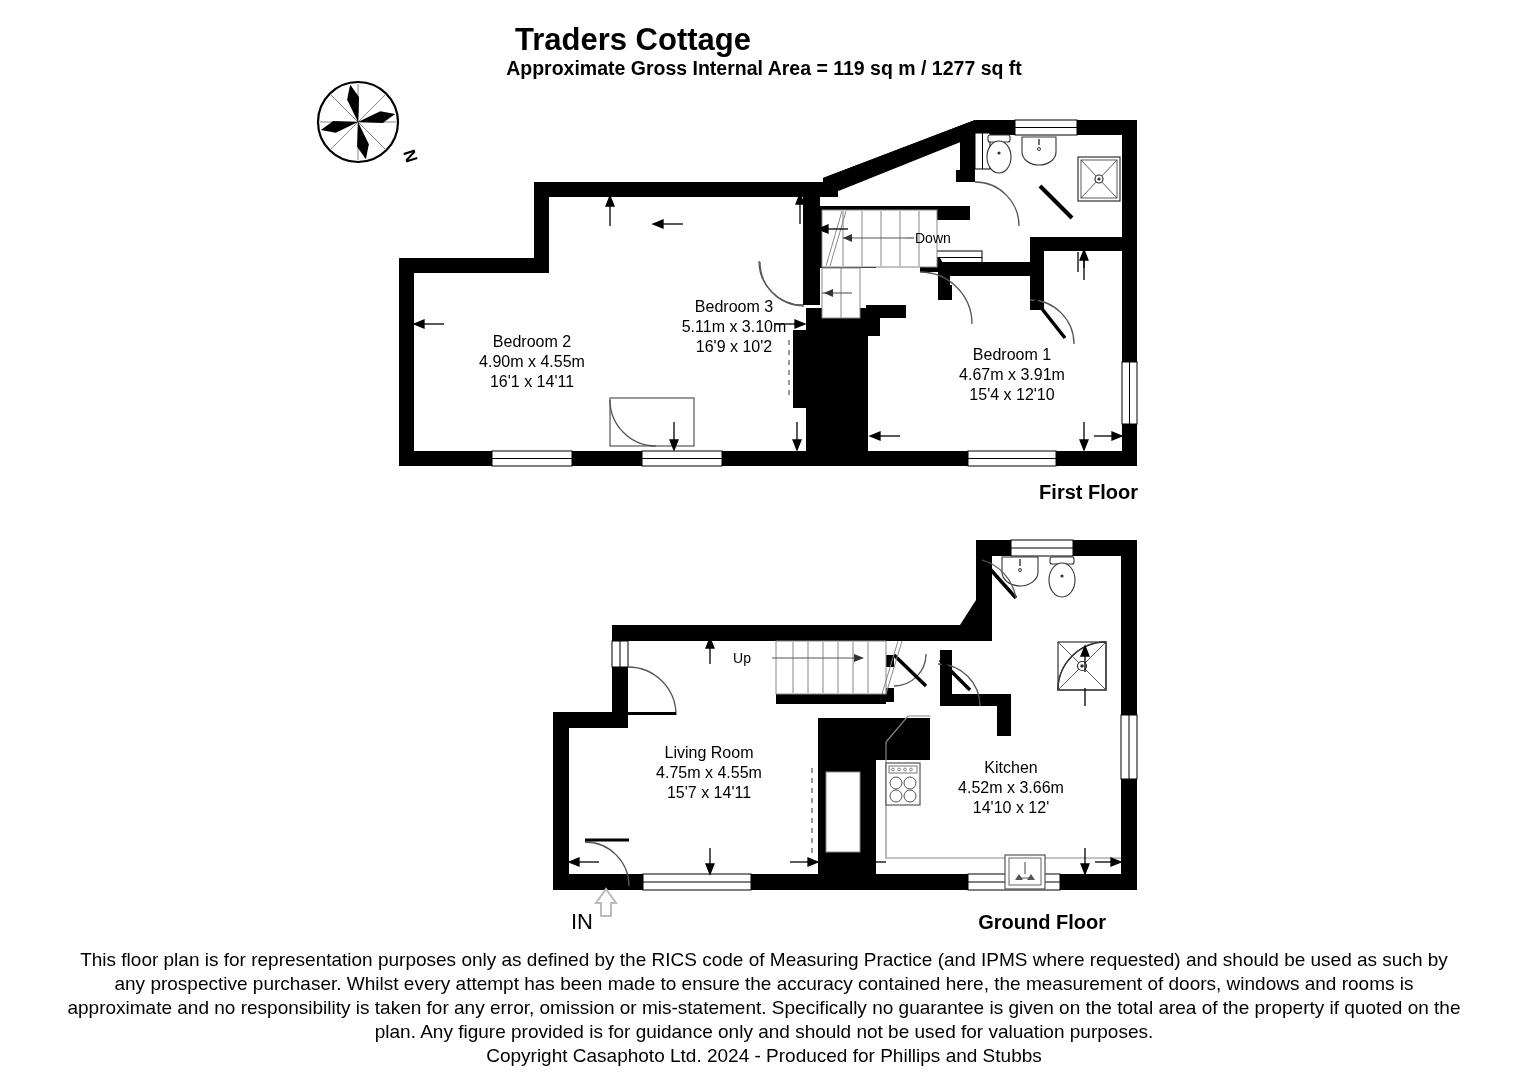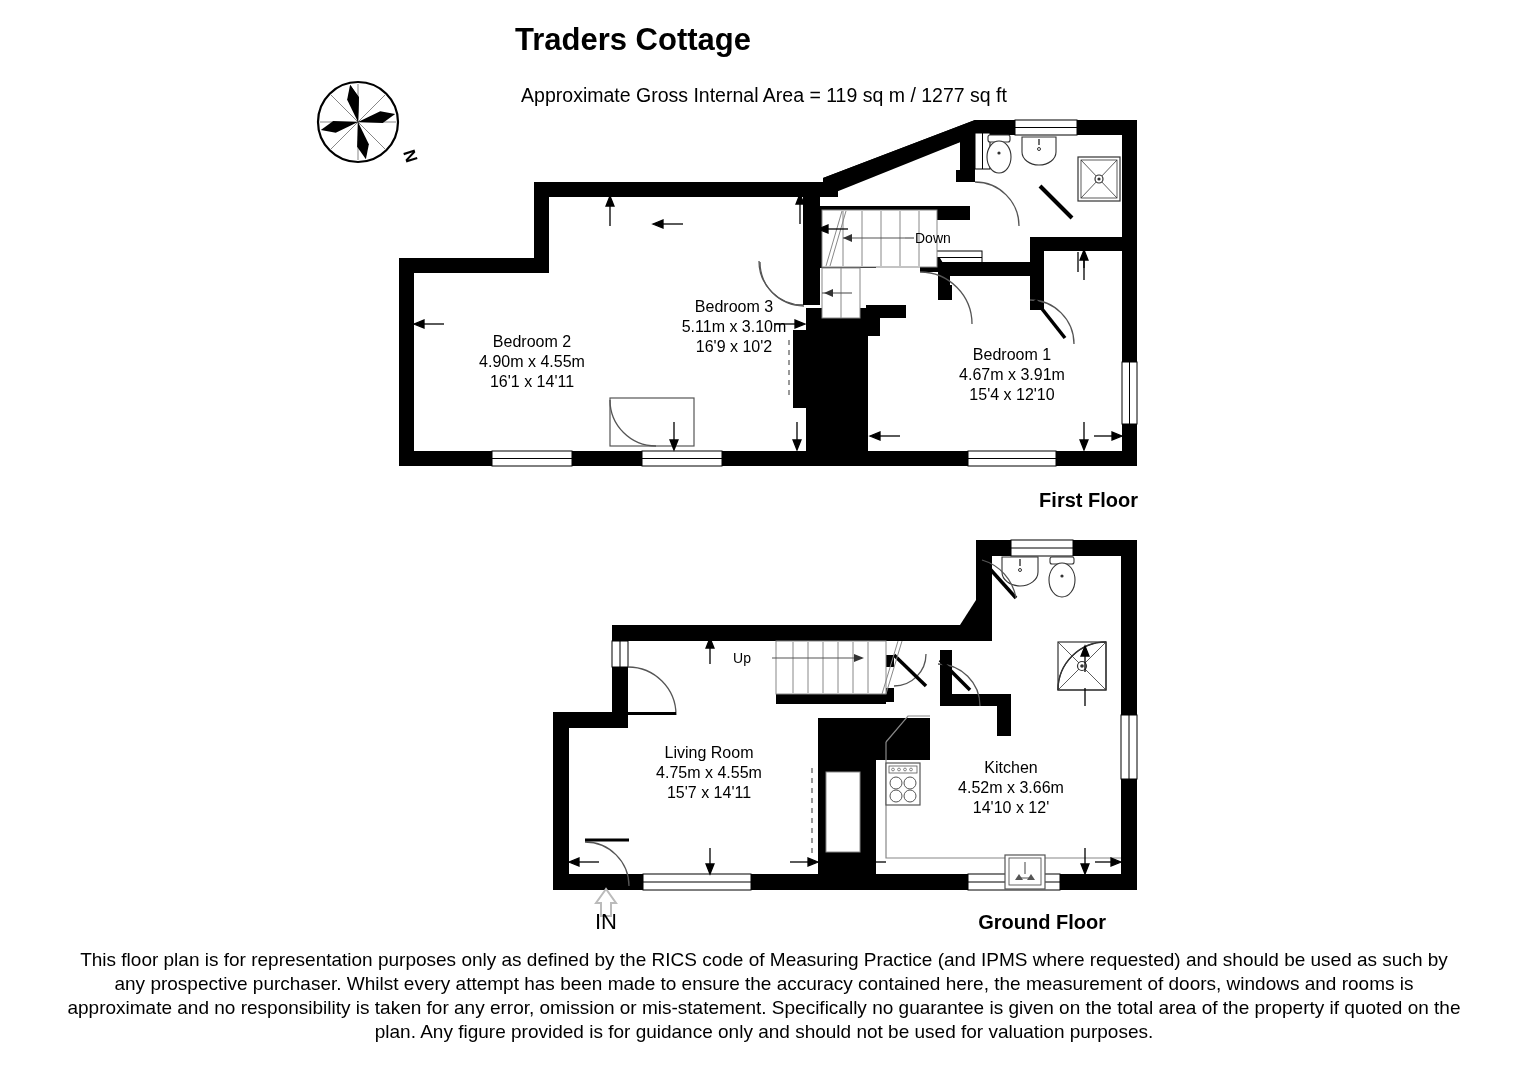"Approximate Gross Internal Area =" .subtitle { font-weight: normal -> bold; margin-top: 27px -> none }
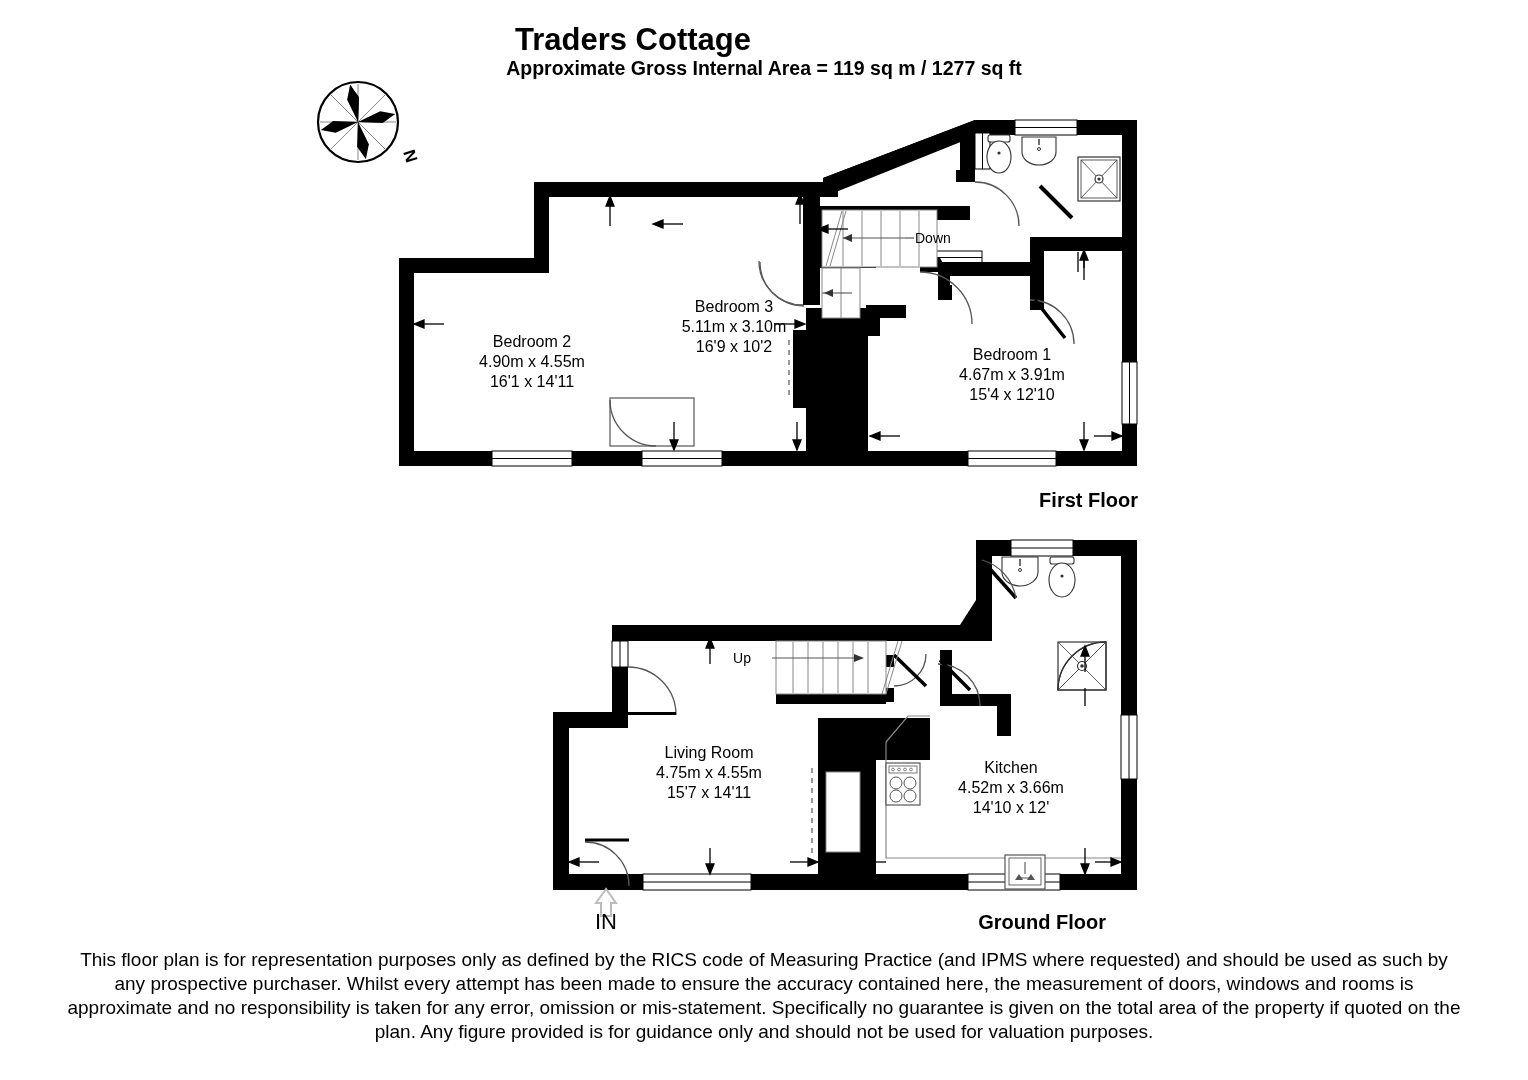"First Floor" #first-floor-label { margin-top: 8px -> none }
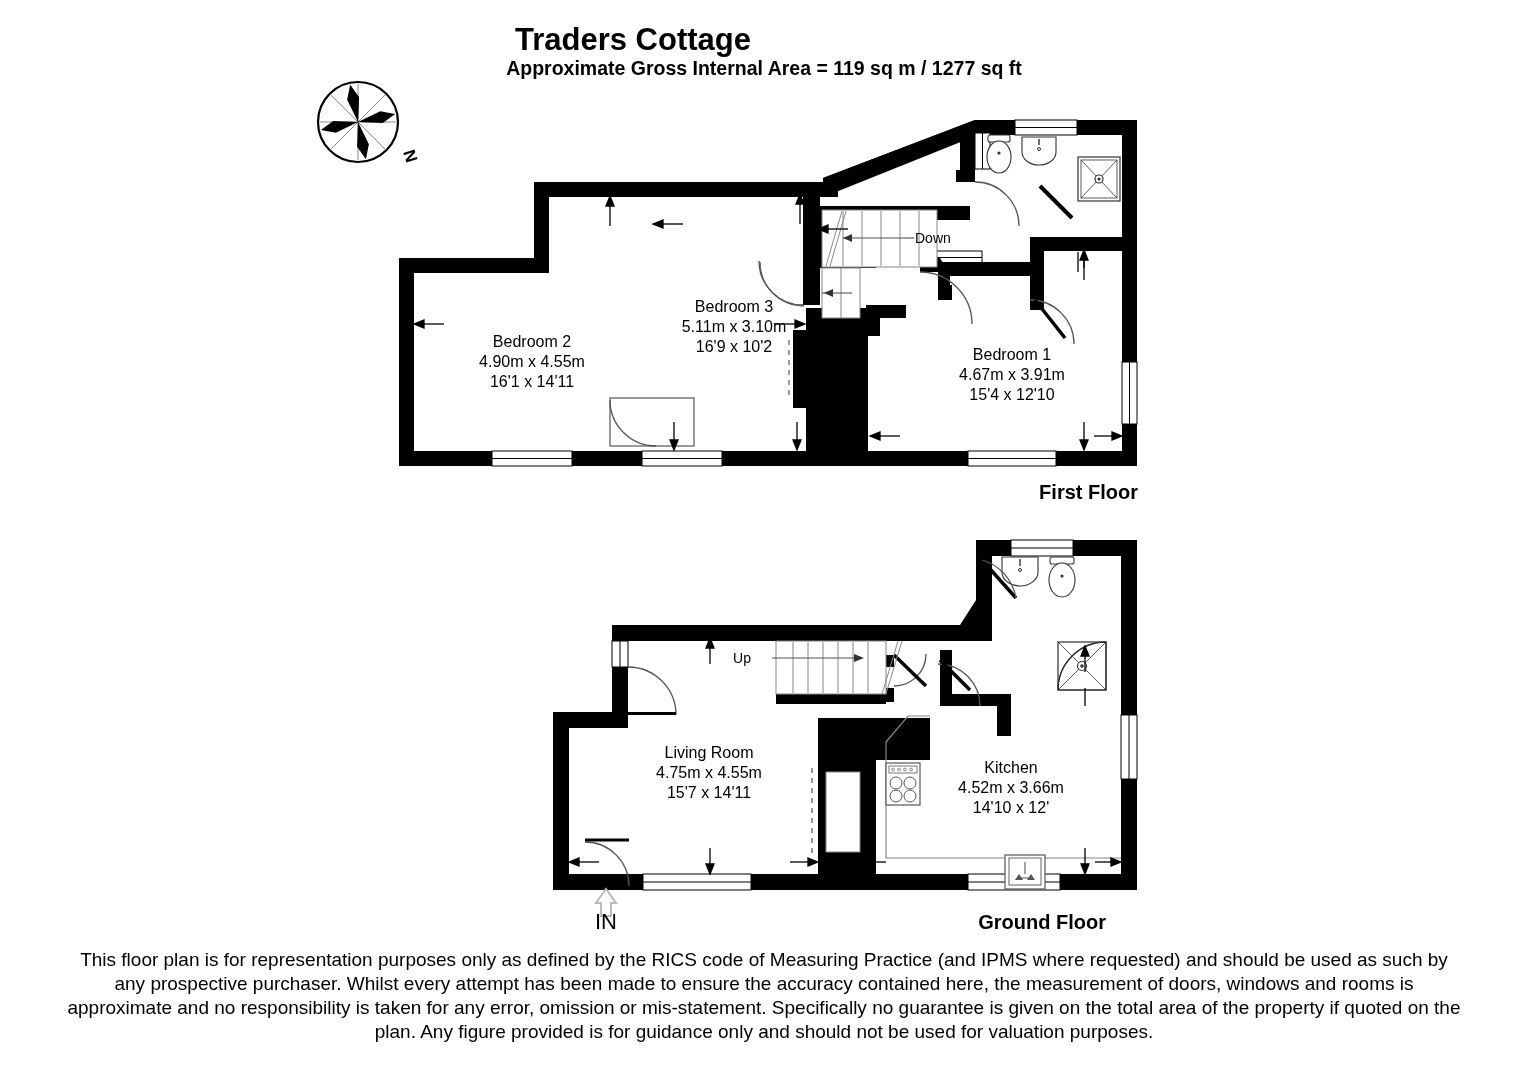"IN" .in-label { text-align: center -> none }
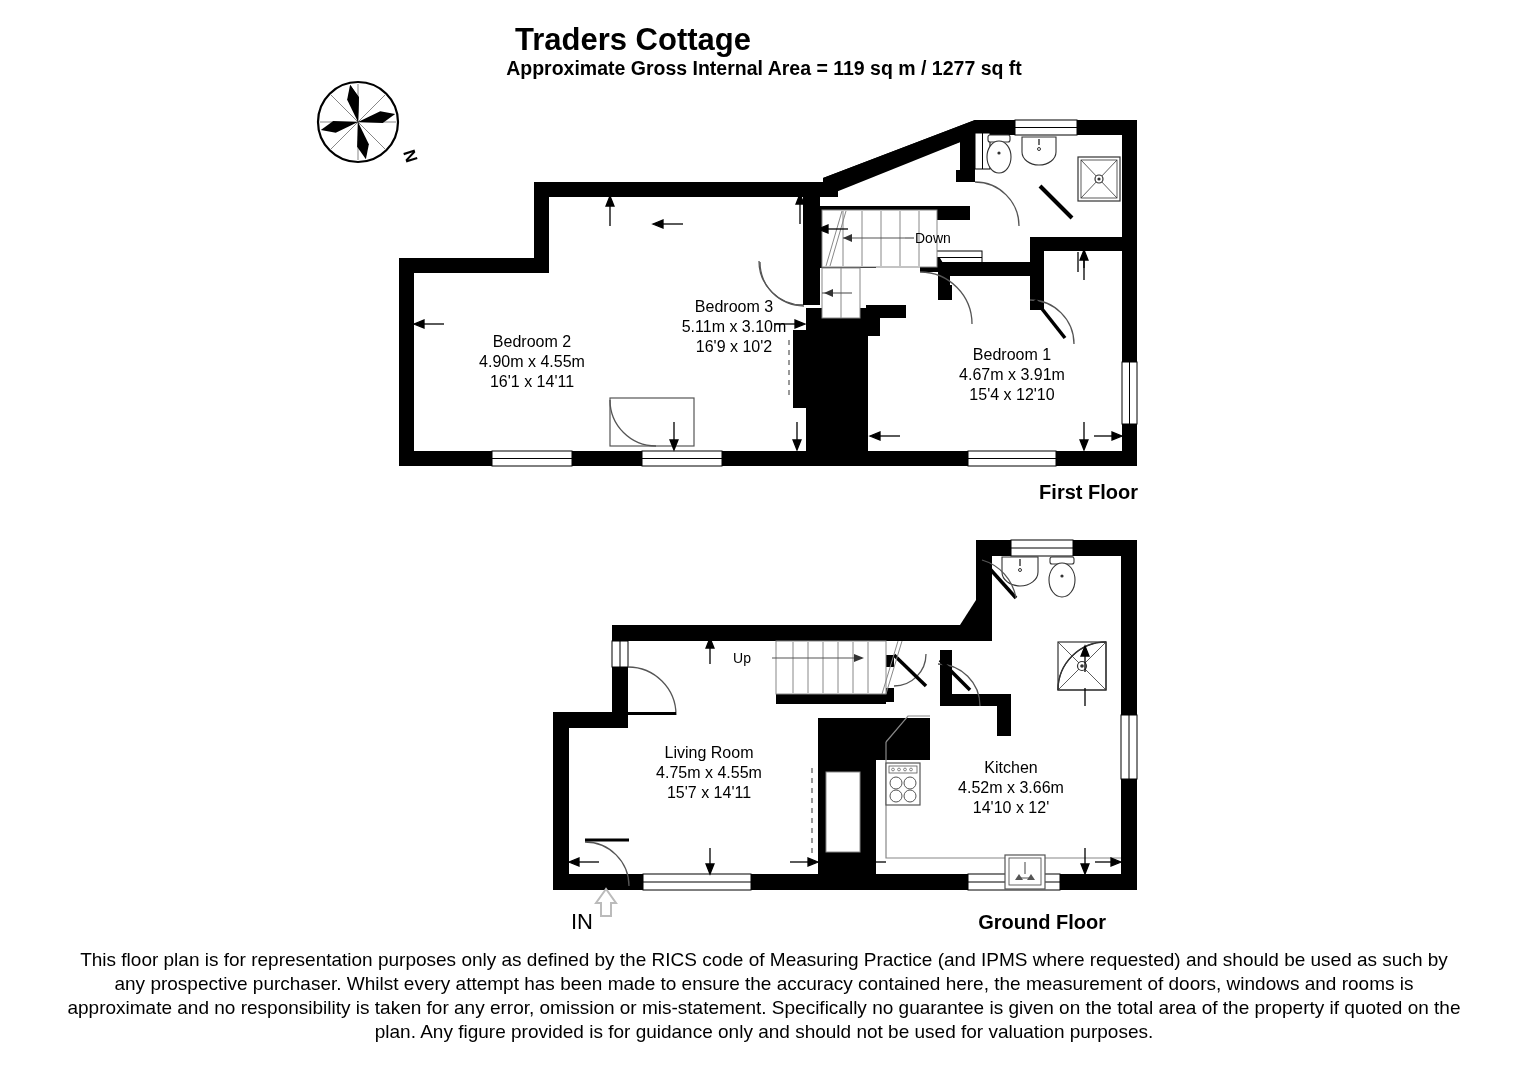"Copyright Casaphoto Ltd. 2024 -" span.copyright { html: none -> <span>Copyright Casaphoto Ltd. 2024 - Produced for Phillips and Stubbs</span> }
